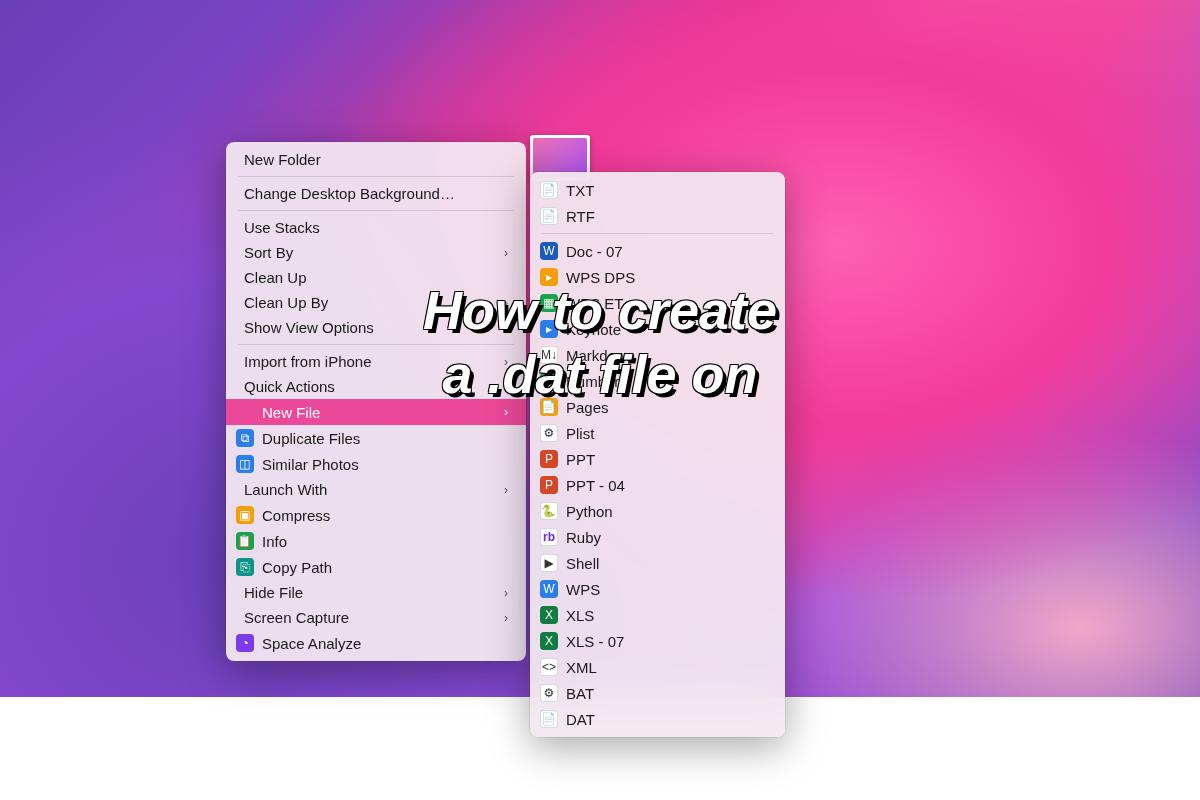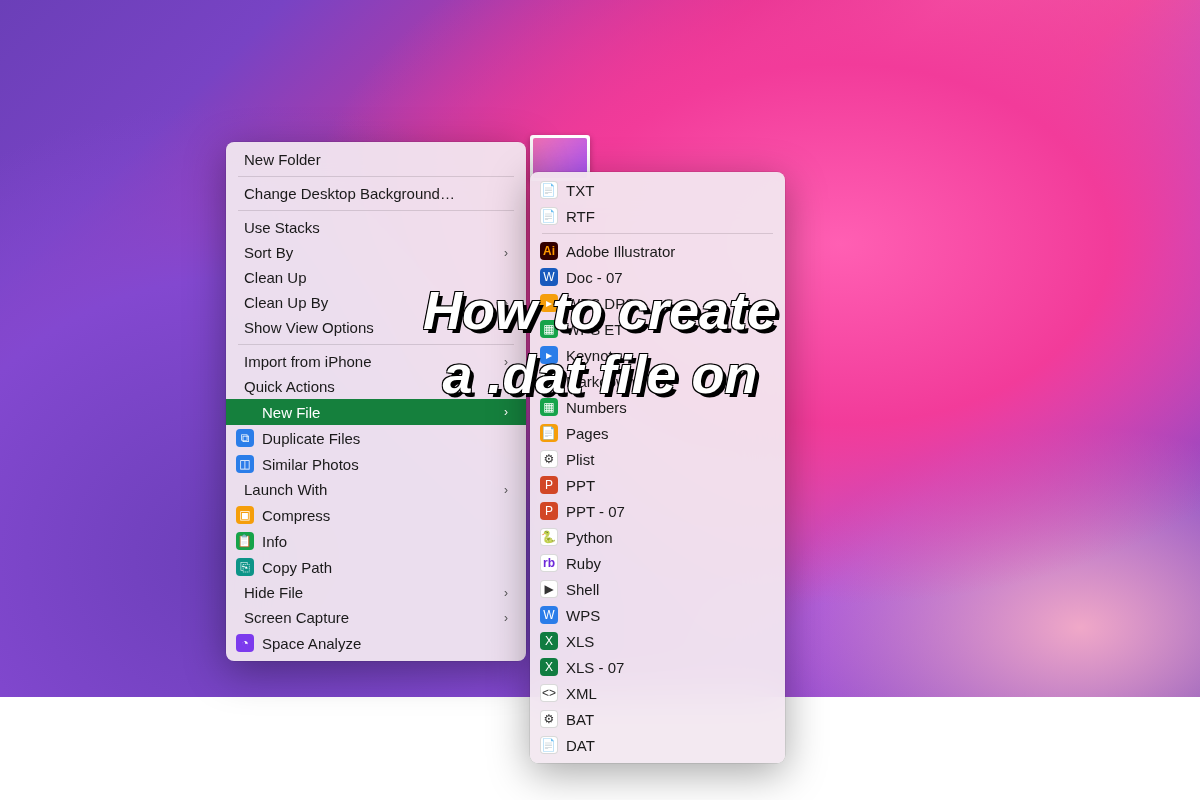"Ai" div.mi { html: <div> <span>Ai</span> <span>Adobe Illustrator</span> </div> -> none }
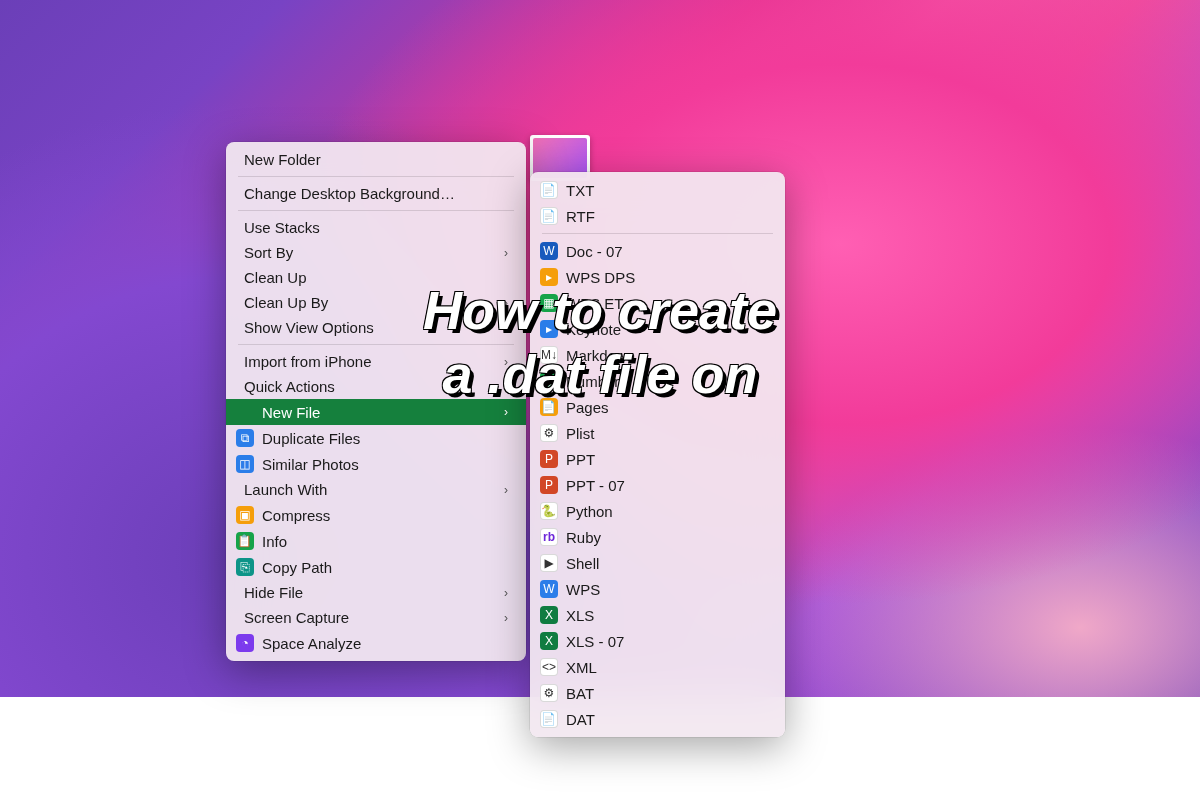"New File" .mi.sel { background: #15803d -> #ec4899 }
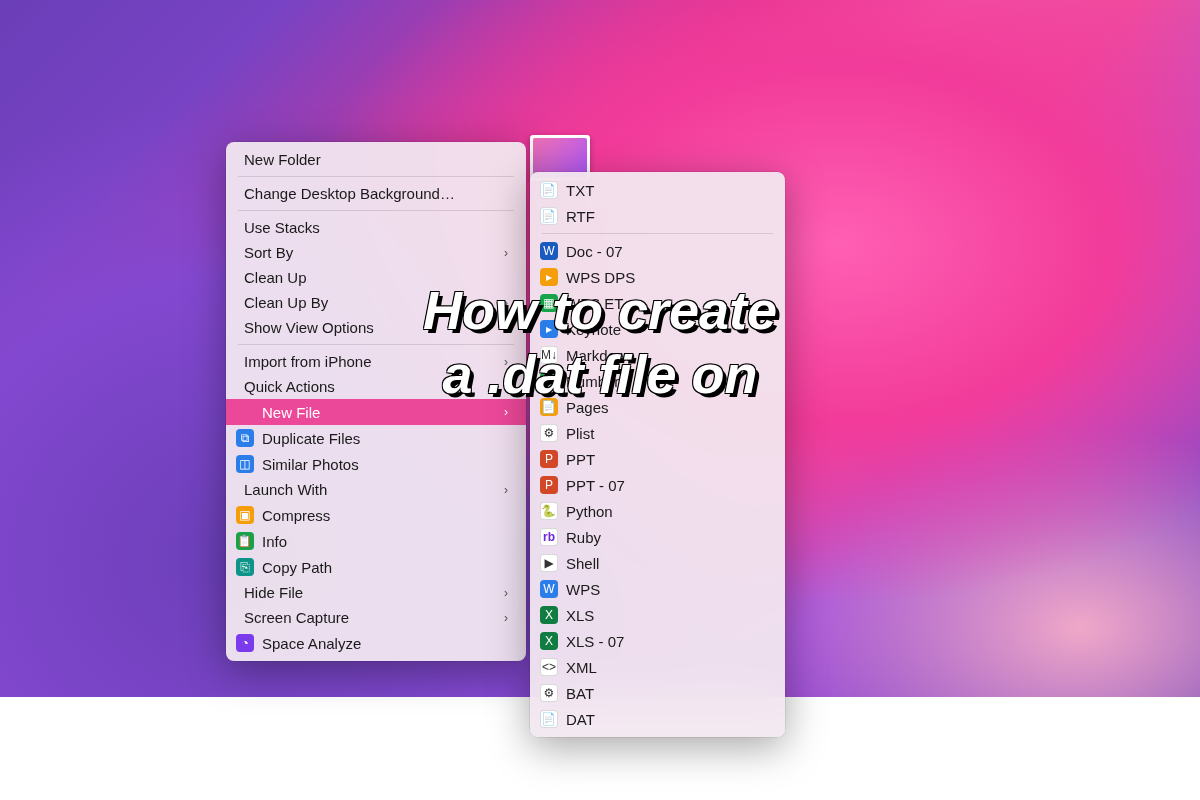"PPT - 07" span.lbl { text: 07 -> 04 }
